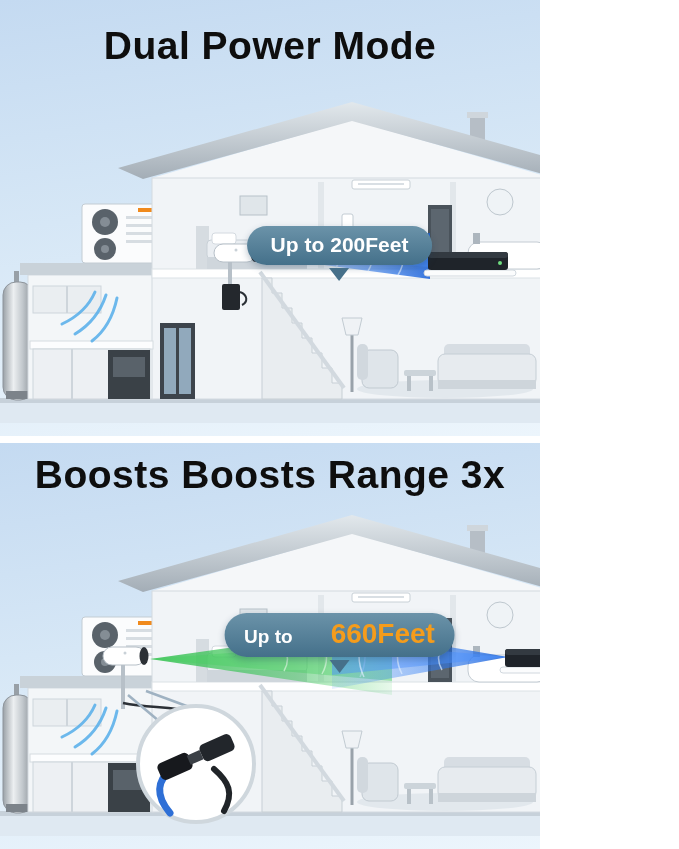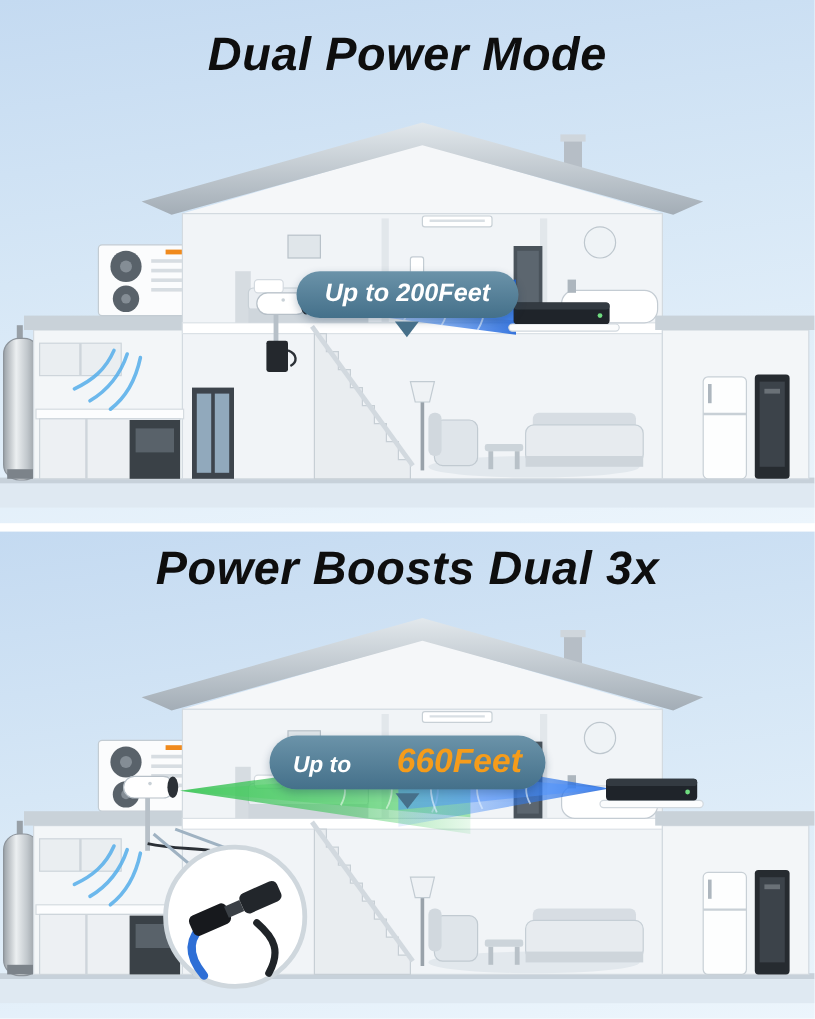"Dual Power Mode" .panel { font-style: italic -> none; width: 679px -> 540px }
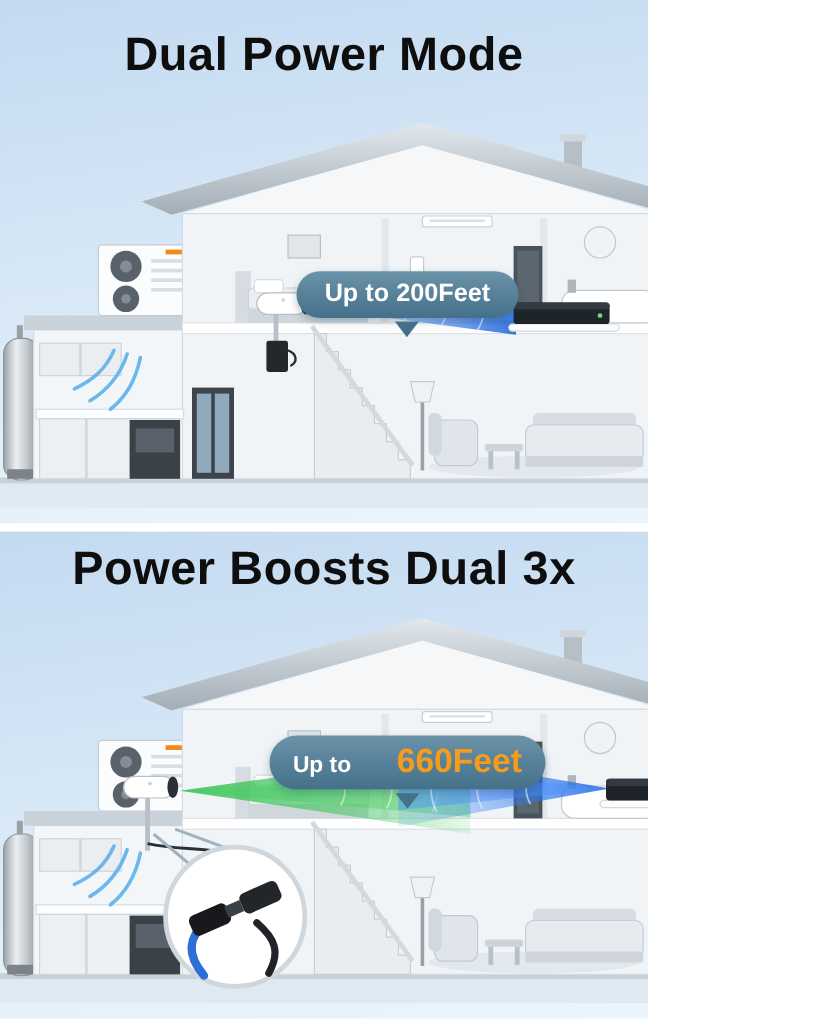"Power Boosts Dual 3x" h1.panel-title { text: Power Boosts Dual -> Boosts Boosts Range }
